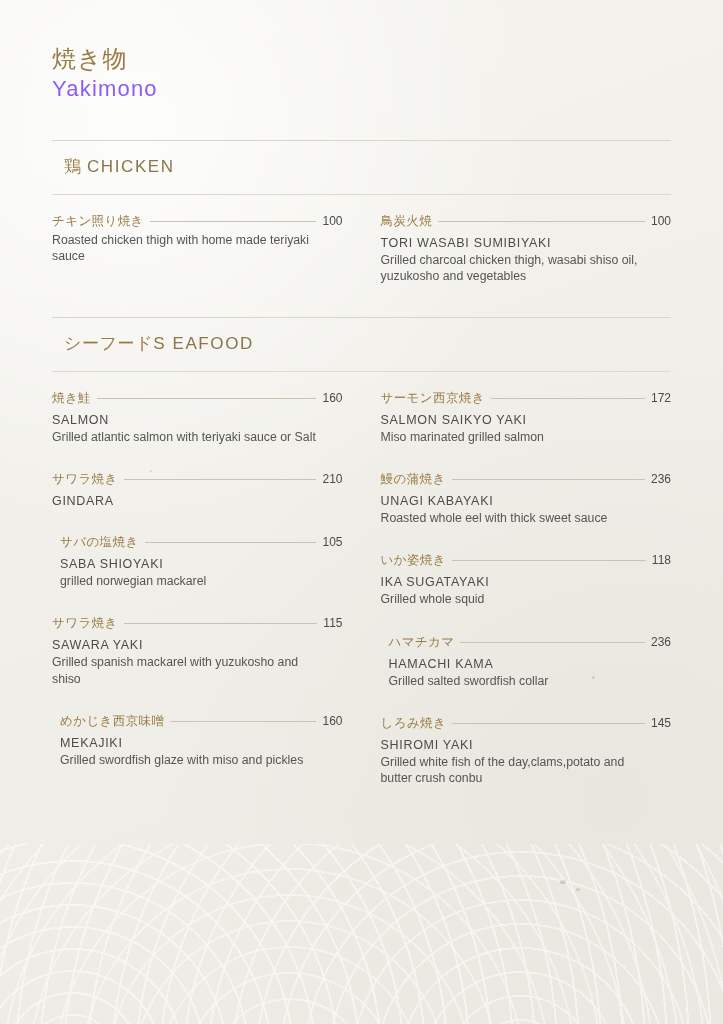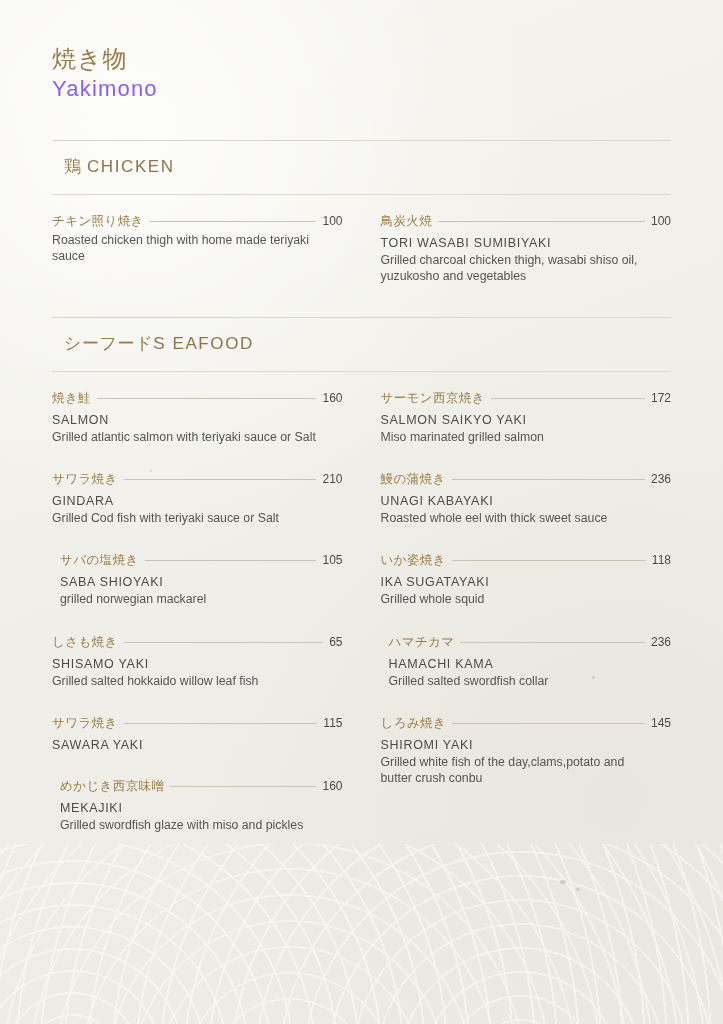"Grilled Cod fish with teriyaki" div.item-desc { html: <div>Grilled Cod fish with teriyaki sauce or Salt</div> -> none }
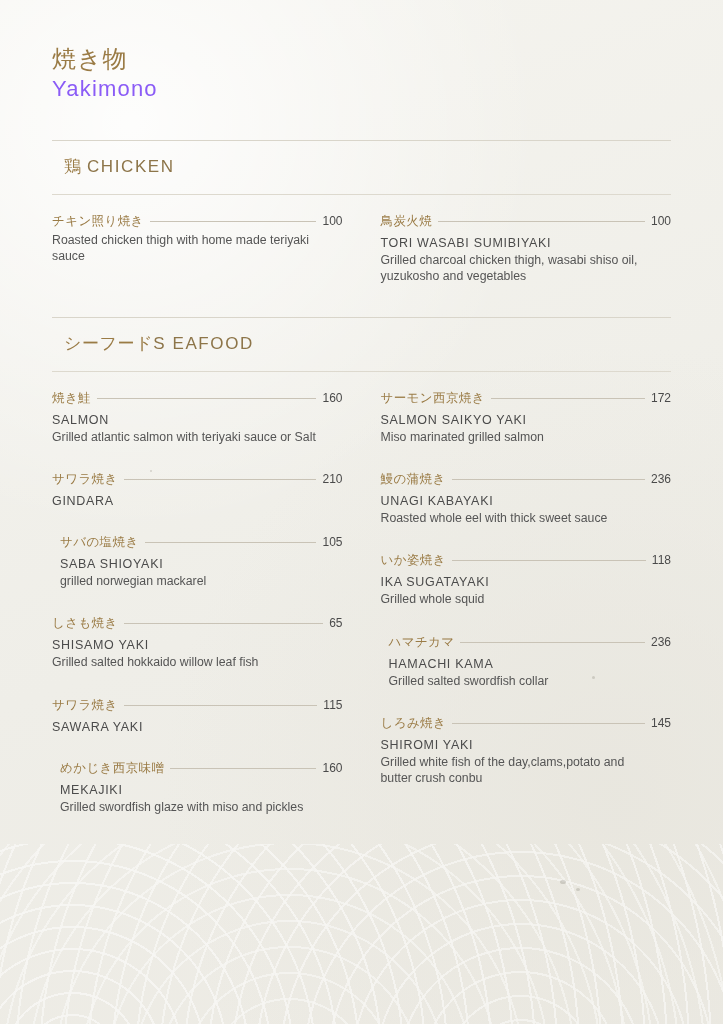"しさも焼き" div.item { html: <div> <div> <span>しさも焼き</span> <span></span> <span>65</span> </div> <div>SHISAMO YAKI</div> <div>Grilled salted hokkaido willow leaf fish</div> </div> -> none }
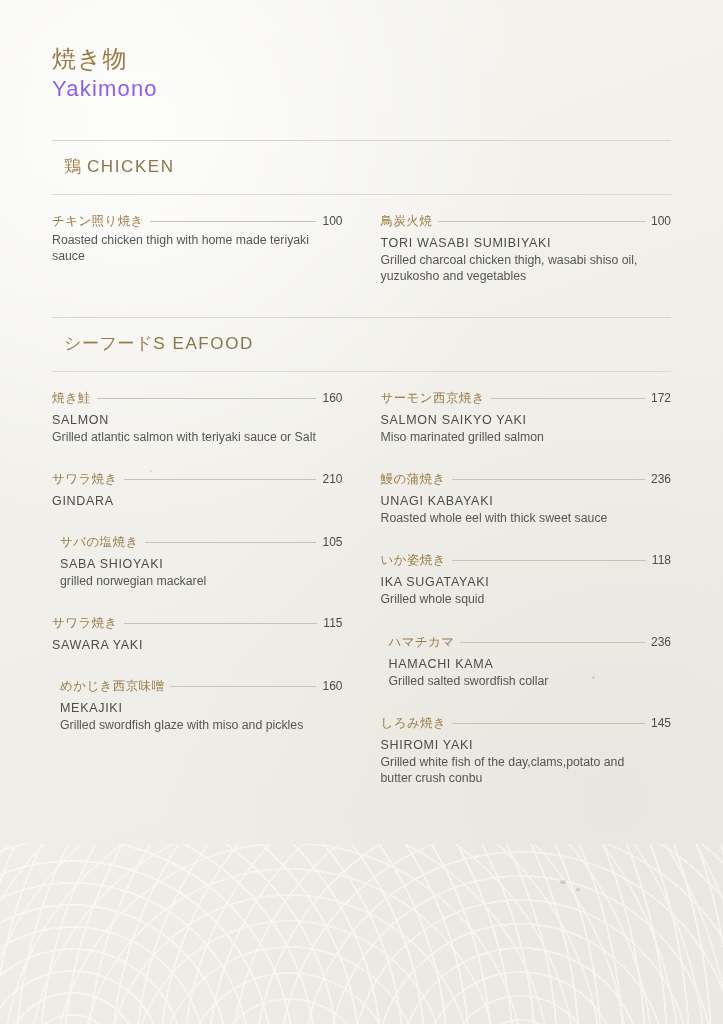"Grilled spanish mackarel with yuzukosho" div.item-desc { html: none -> <div>Grilled spanish mackarel with yuzukosho and shiso</div> }
